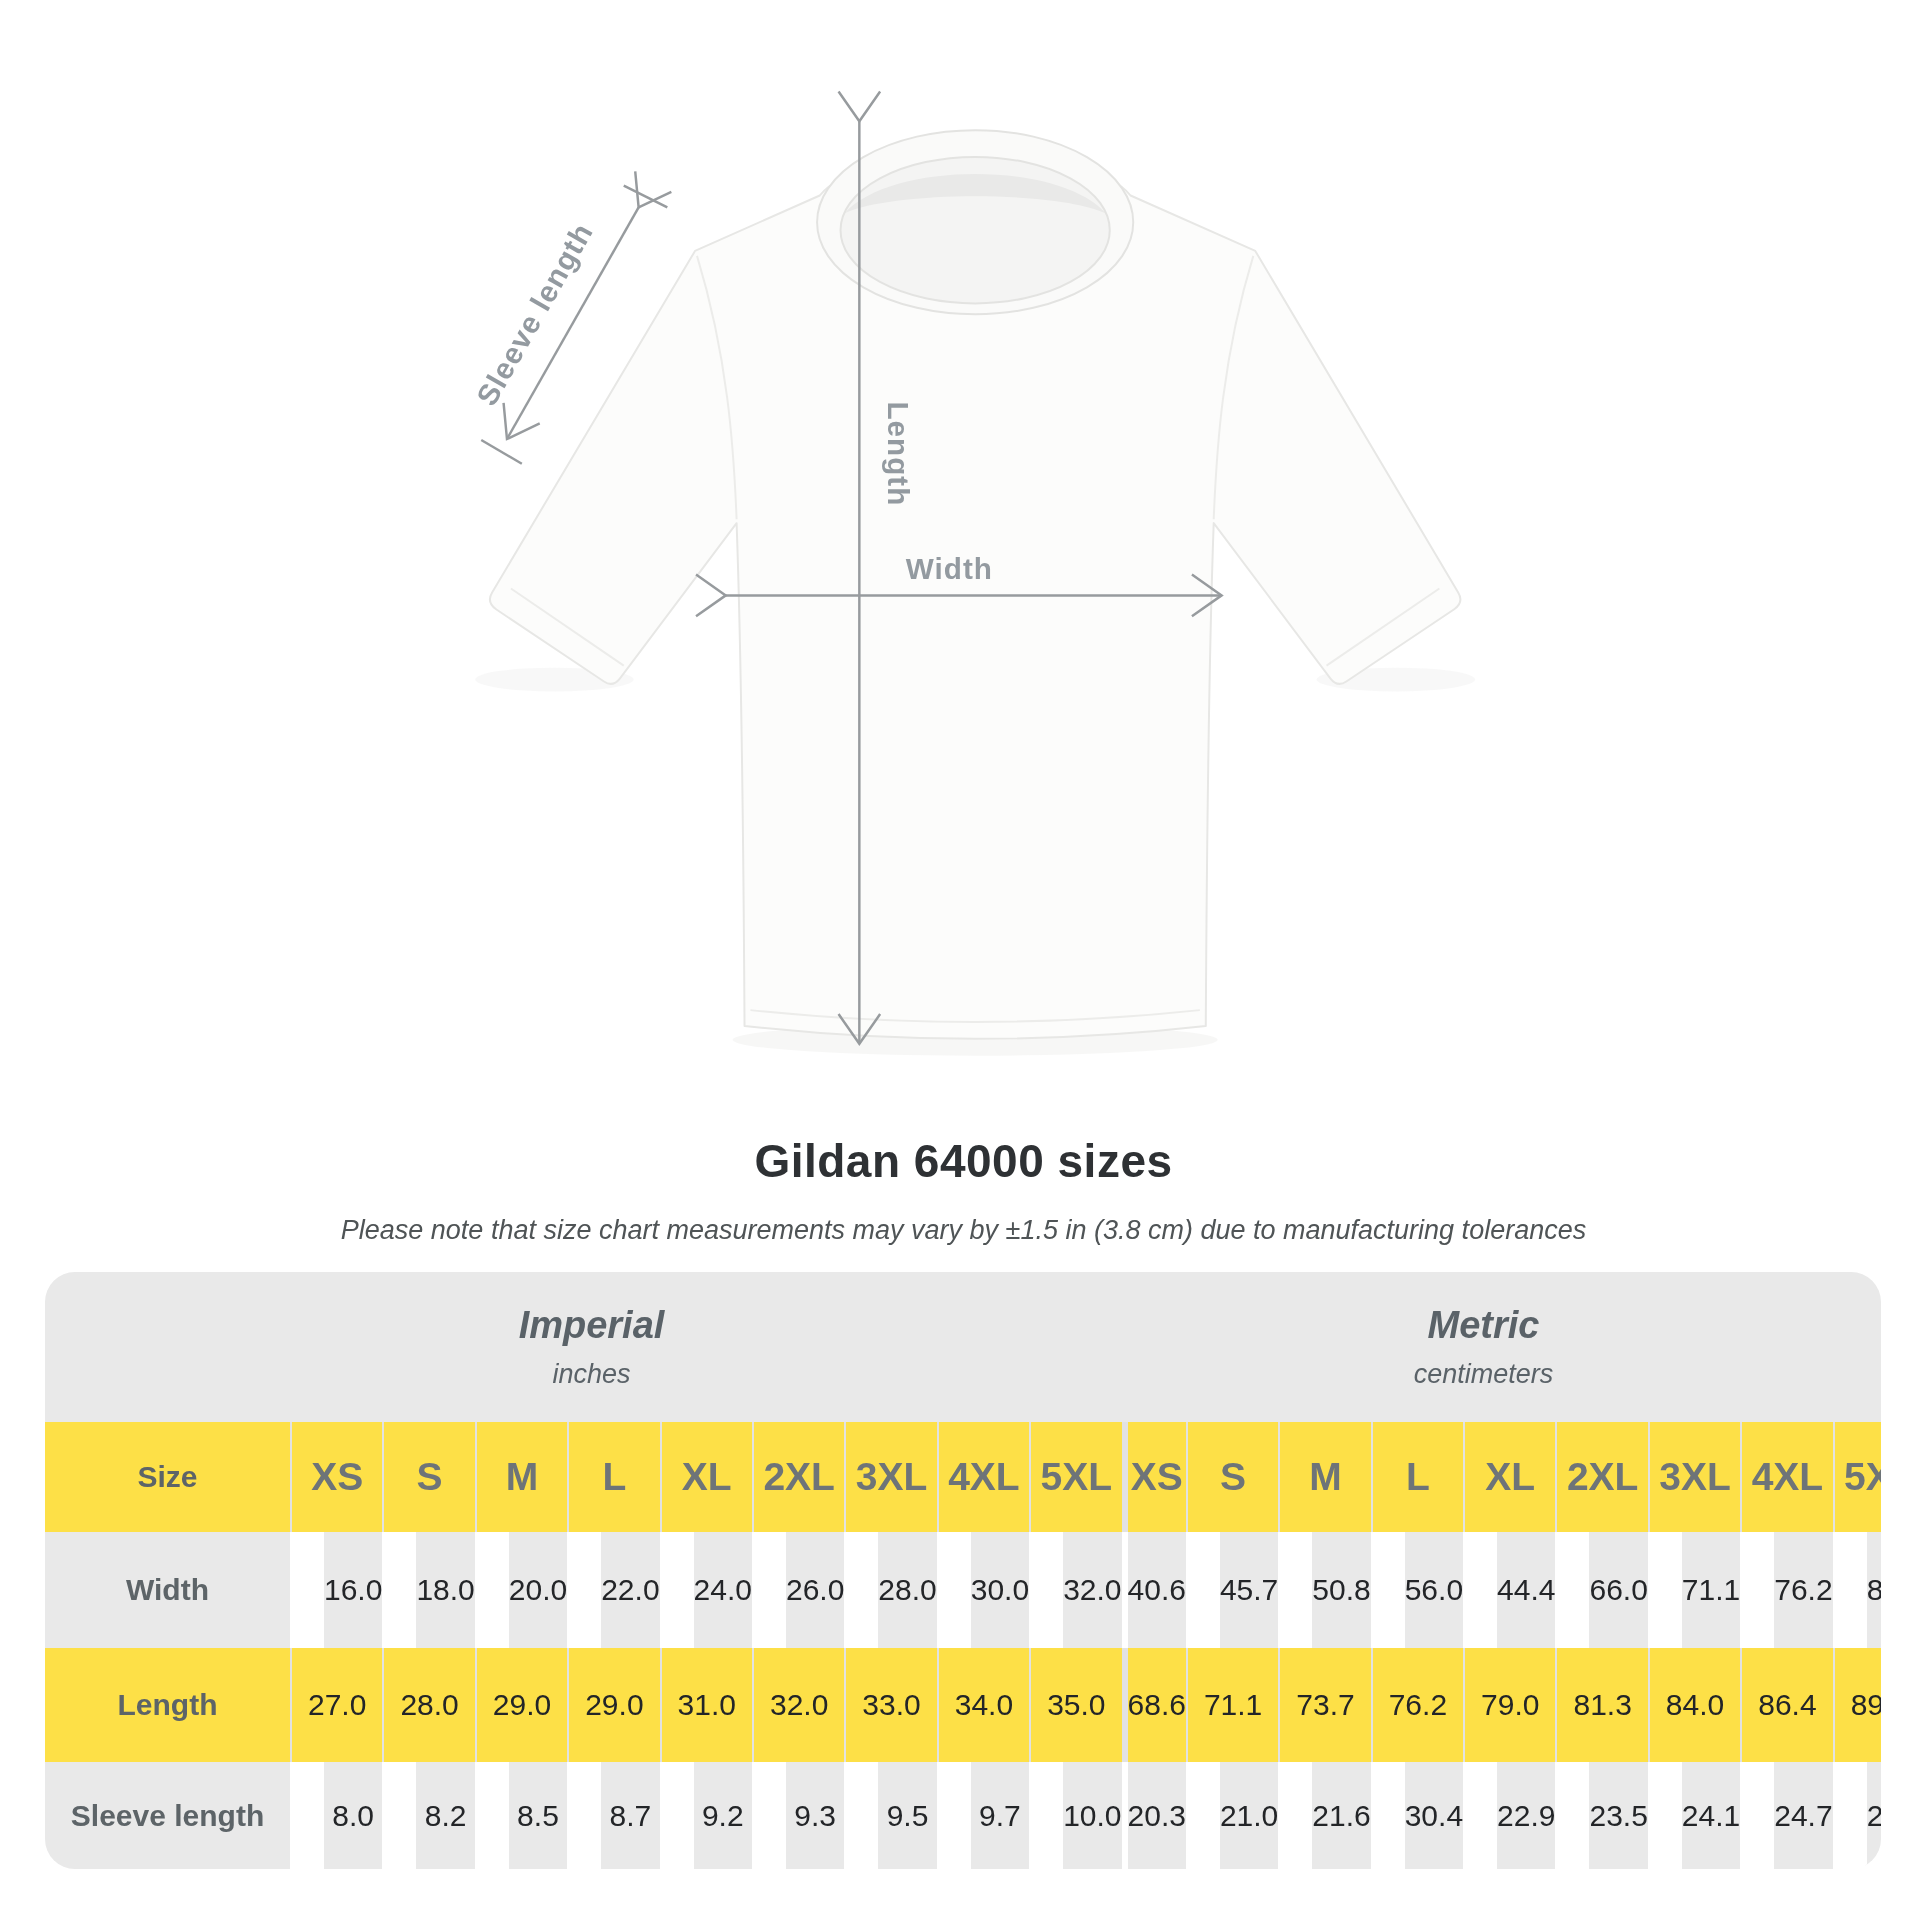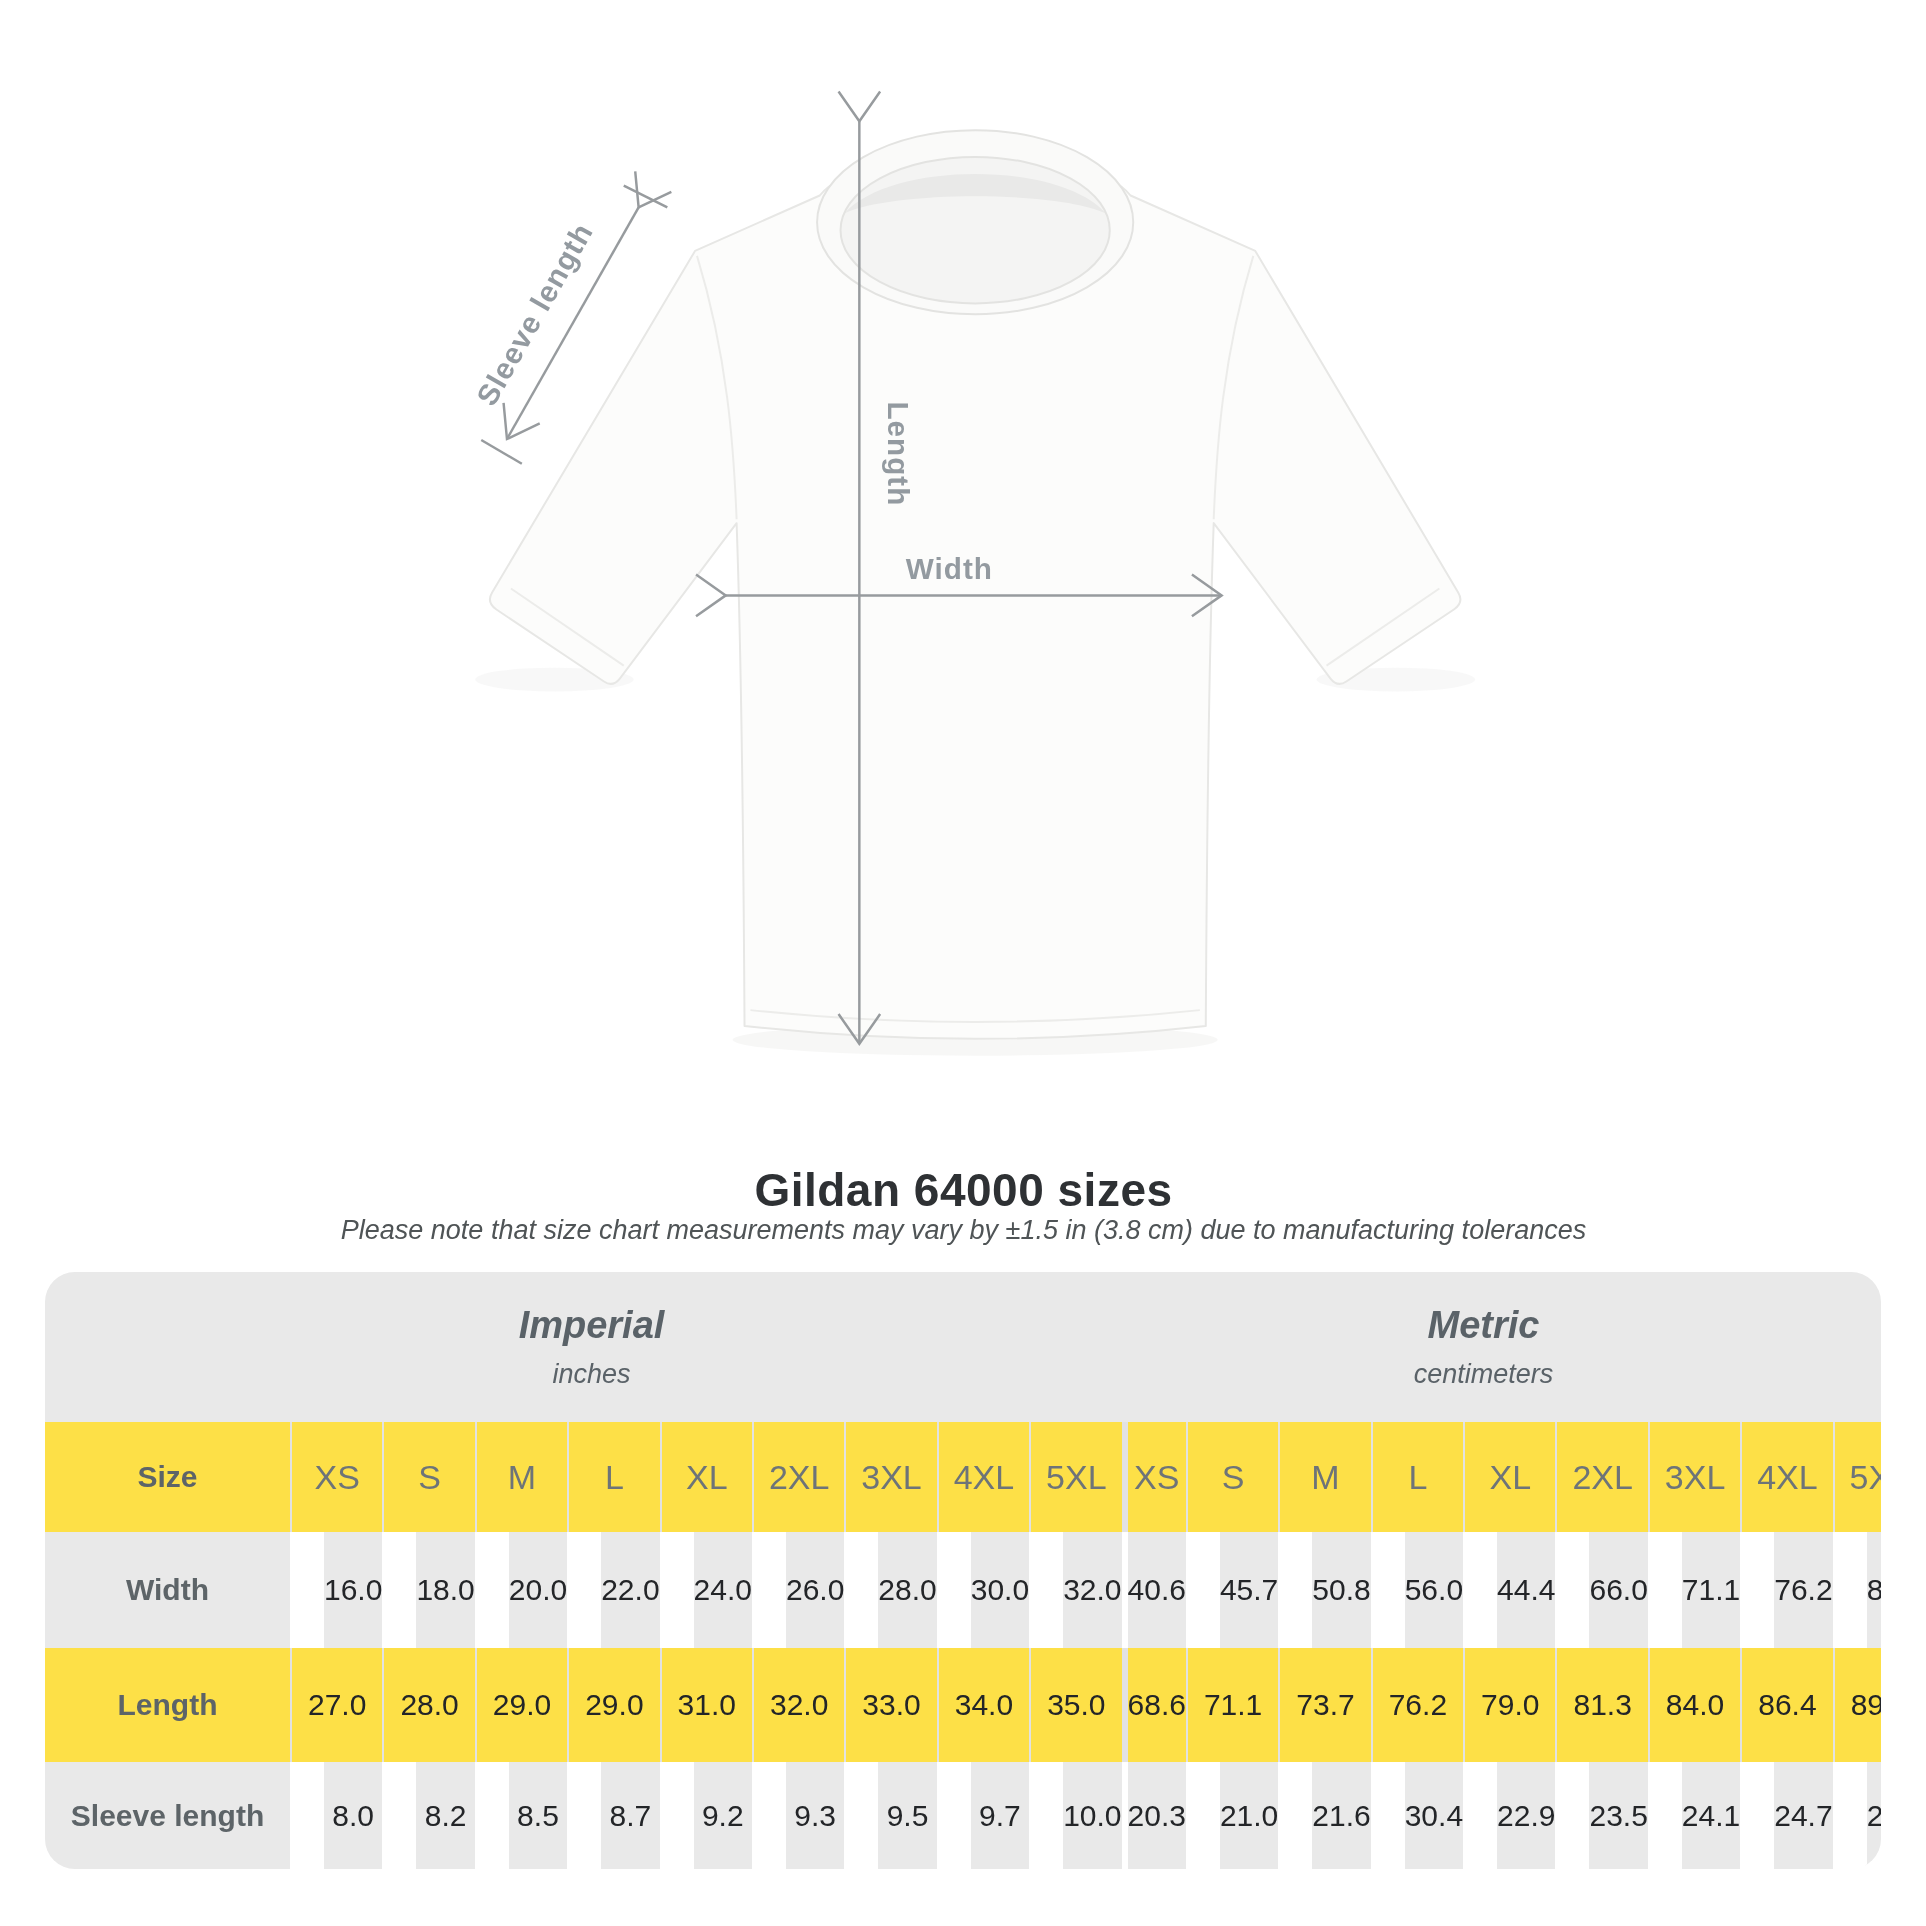"Gildan 64000 sizes" .title { margin-top: 29px -> none }
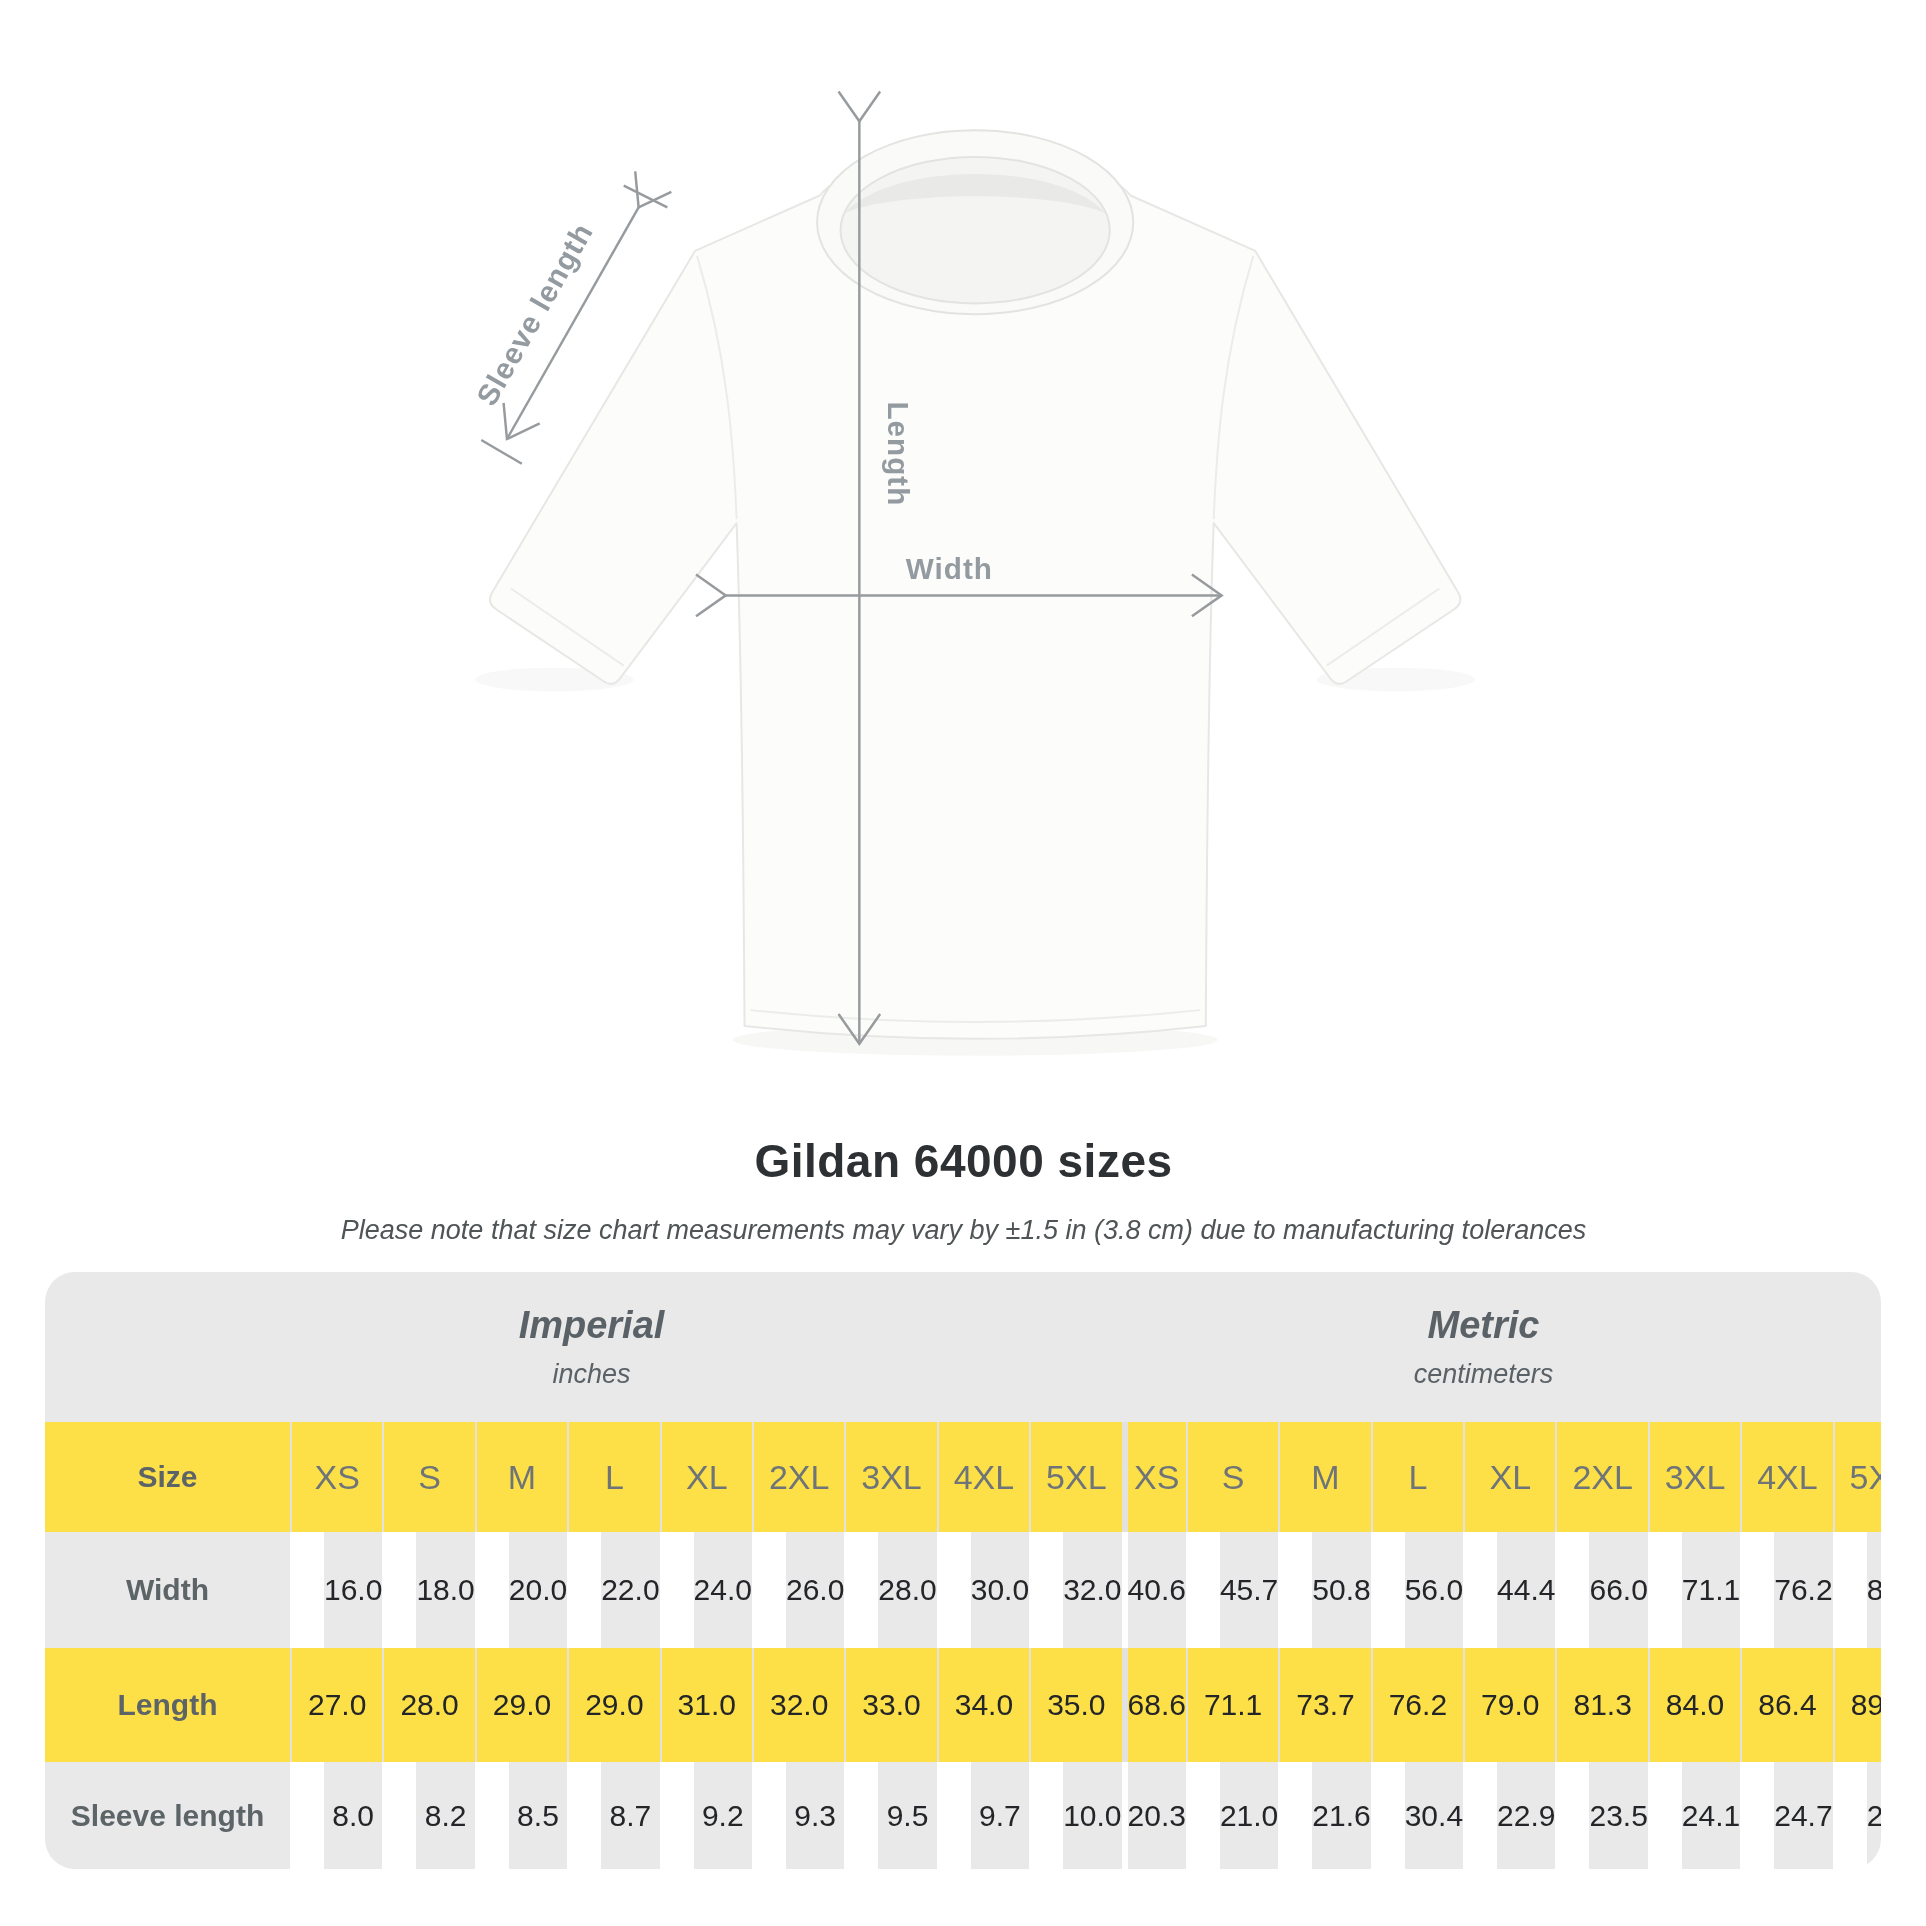"XS" .hdr { font-size: 34px -> 39px; font-weight: normal -> bold }
